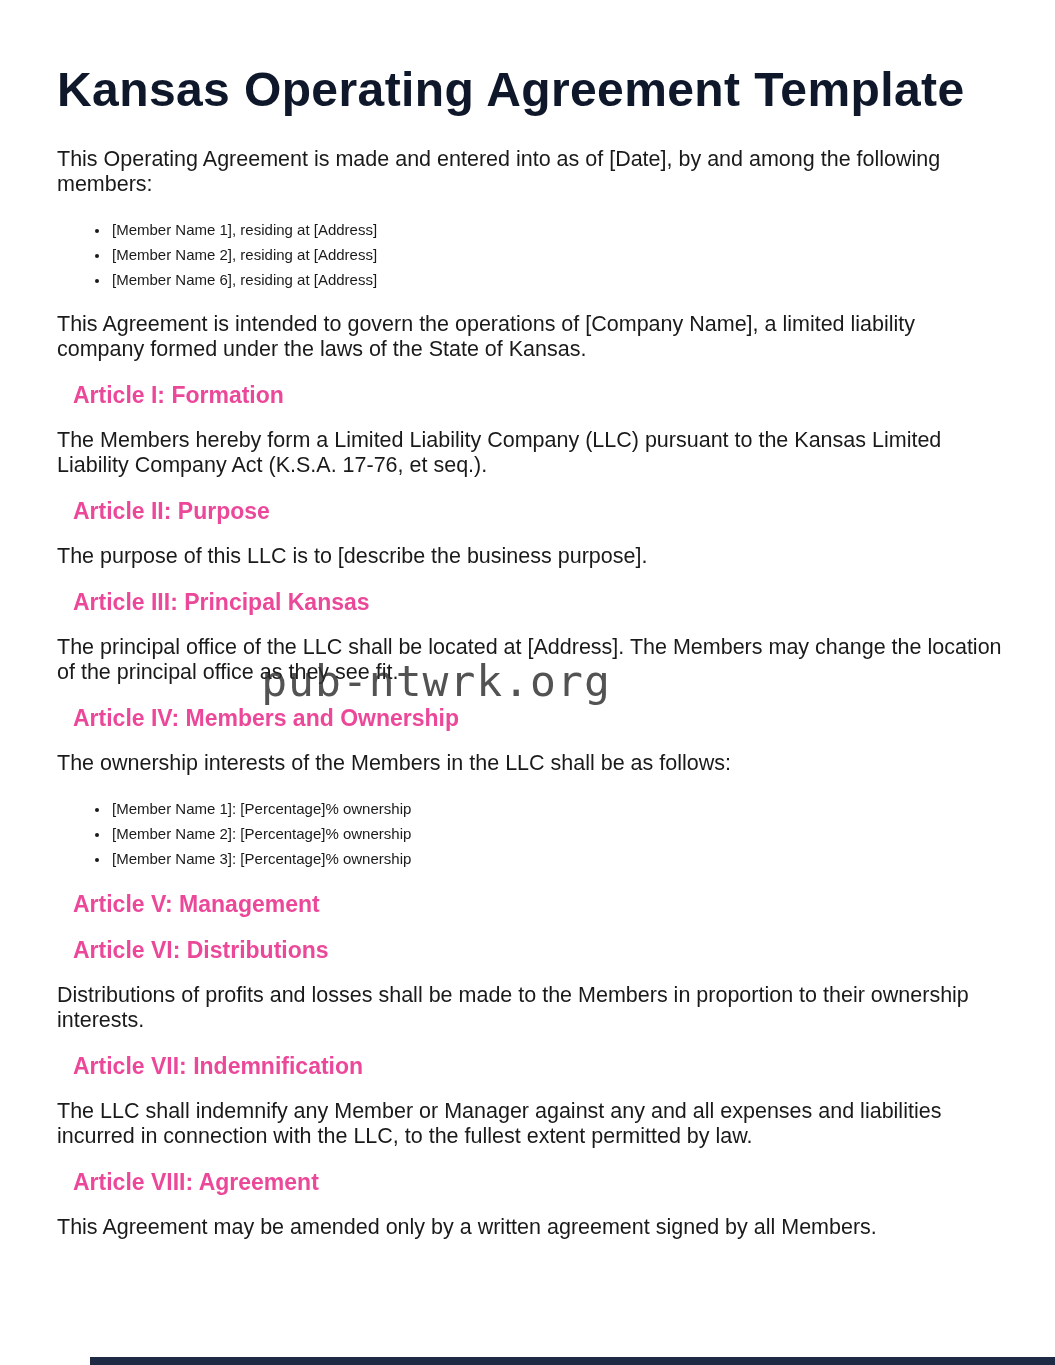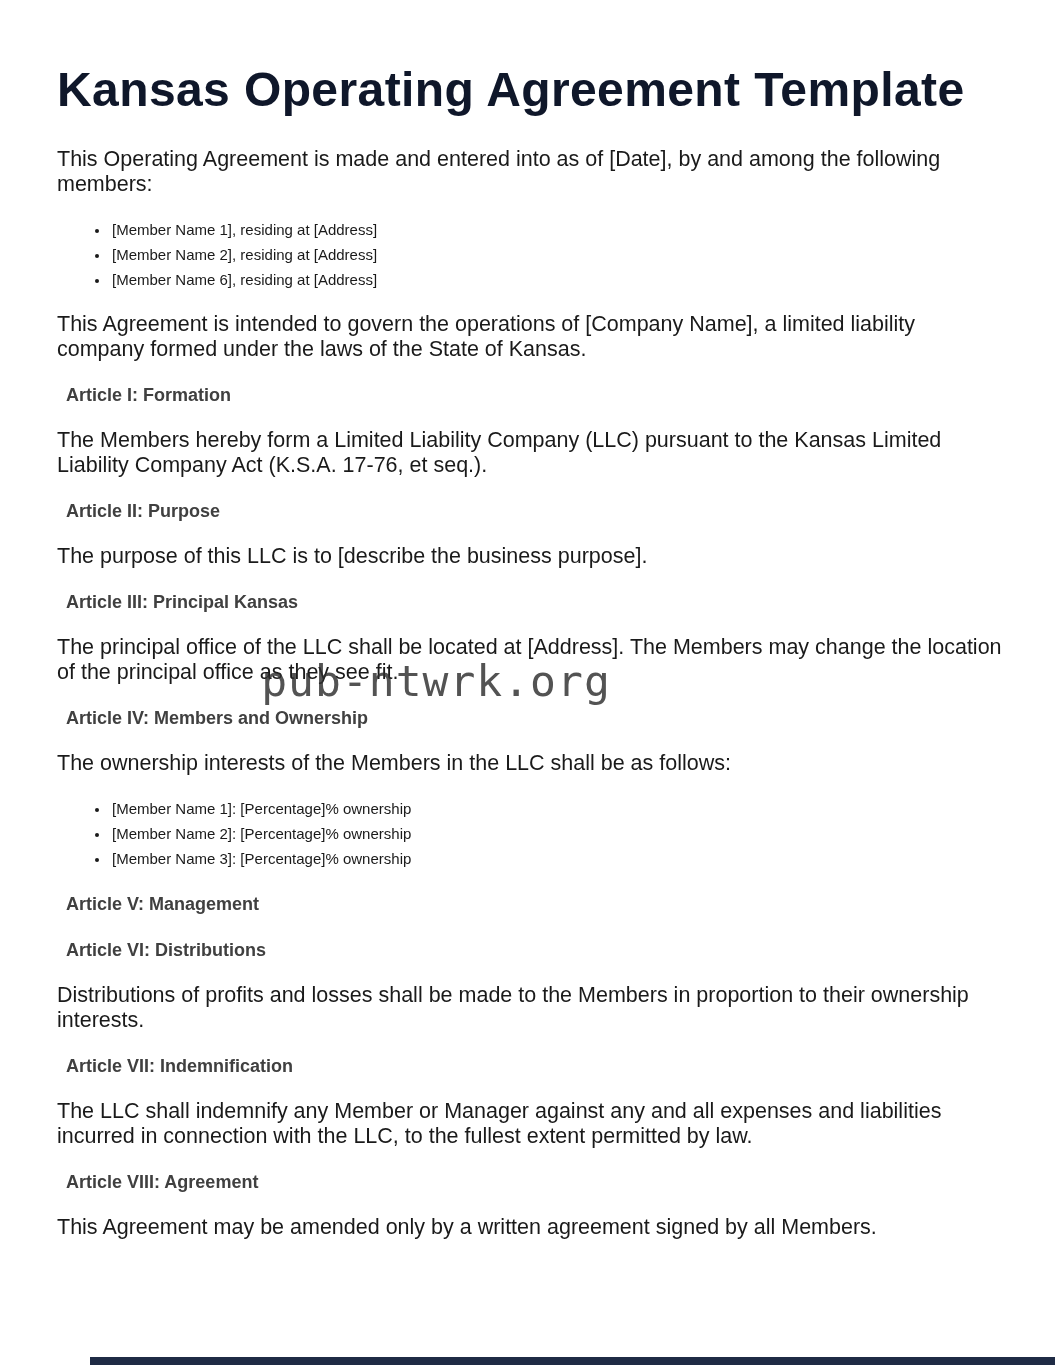"Article I: Formation" h2 { color: #404040 -> #ec4899; font-size: 18px -> 23px; margin: 20px 9px -> 20px 16px }
